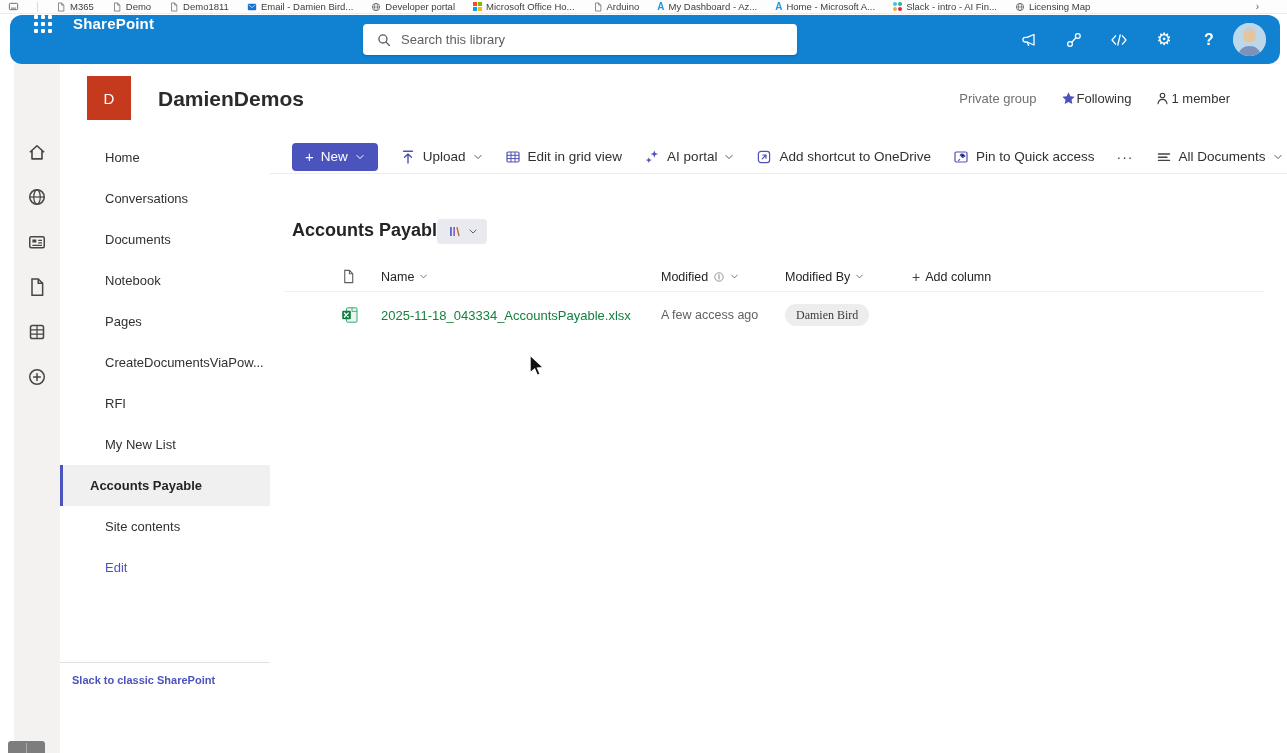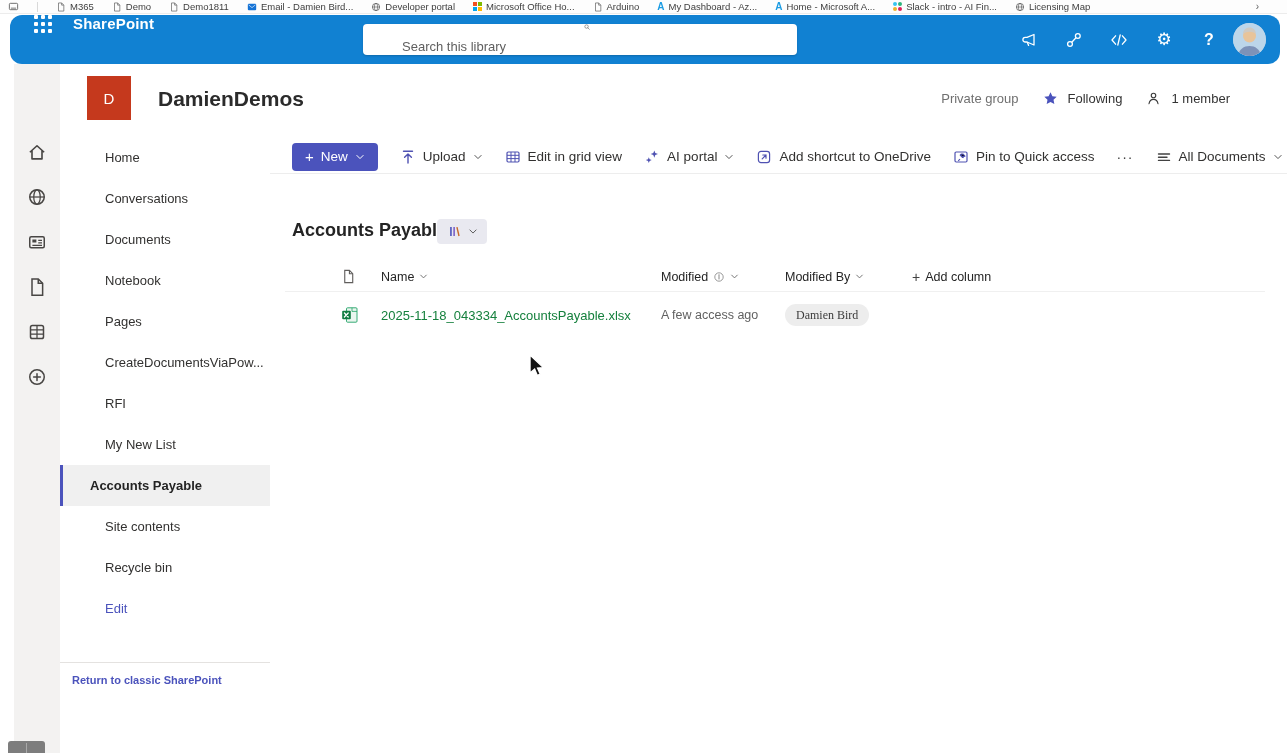"Search this library" .searchbox { flex-direction: column -> none }
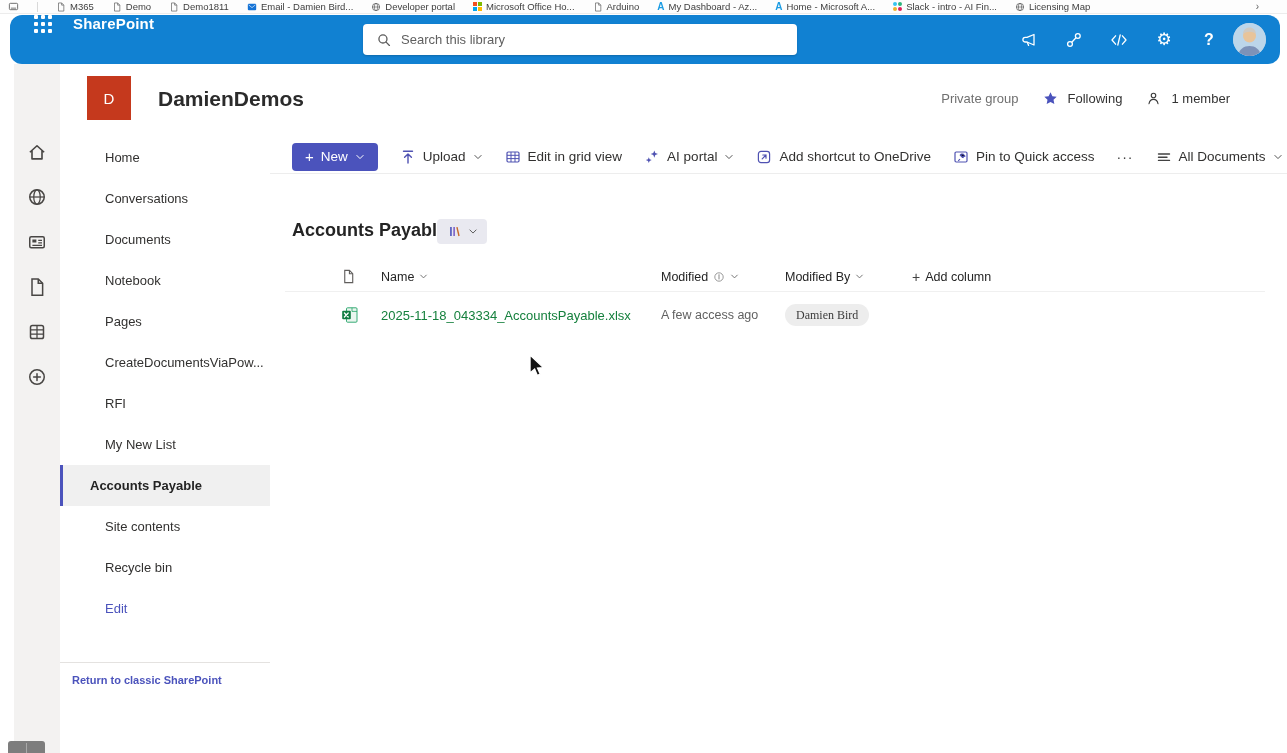"Following" .meta-item { gap: 10px -> 1px }
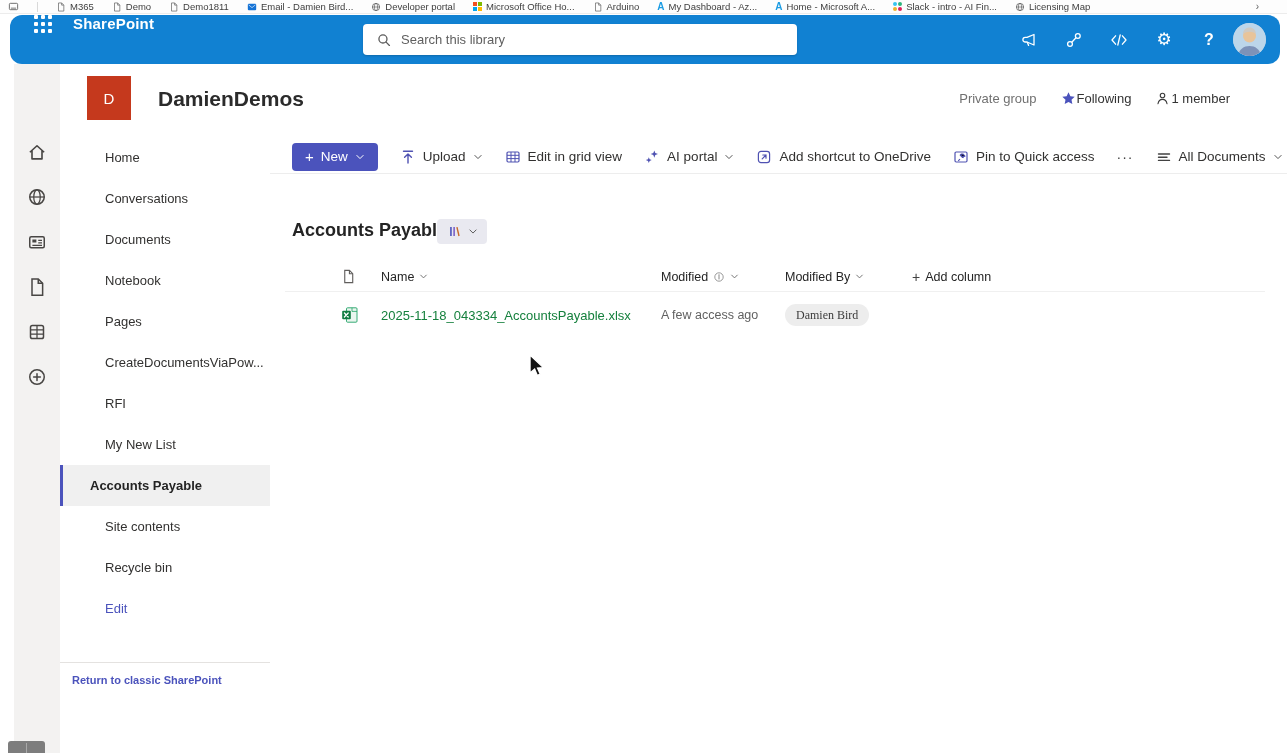"Recycle bin" div.nav-item { html: <div>Recycle bin</div> -> none }
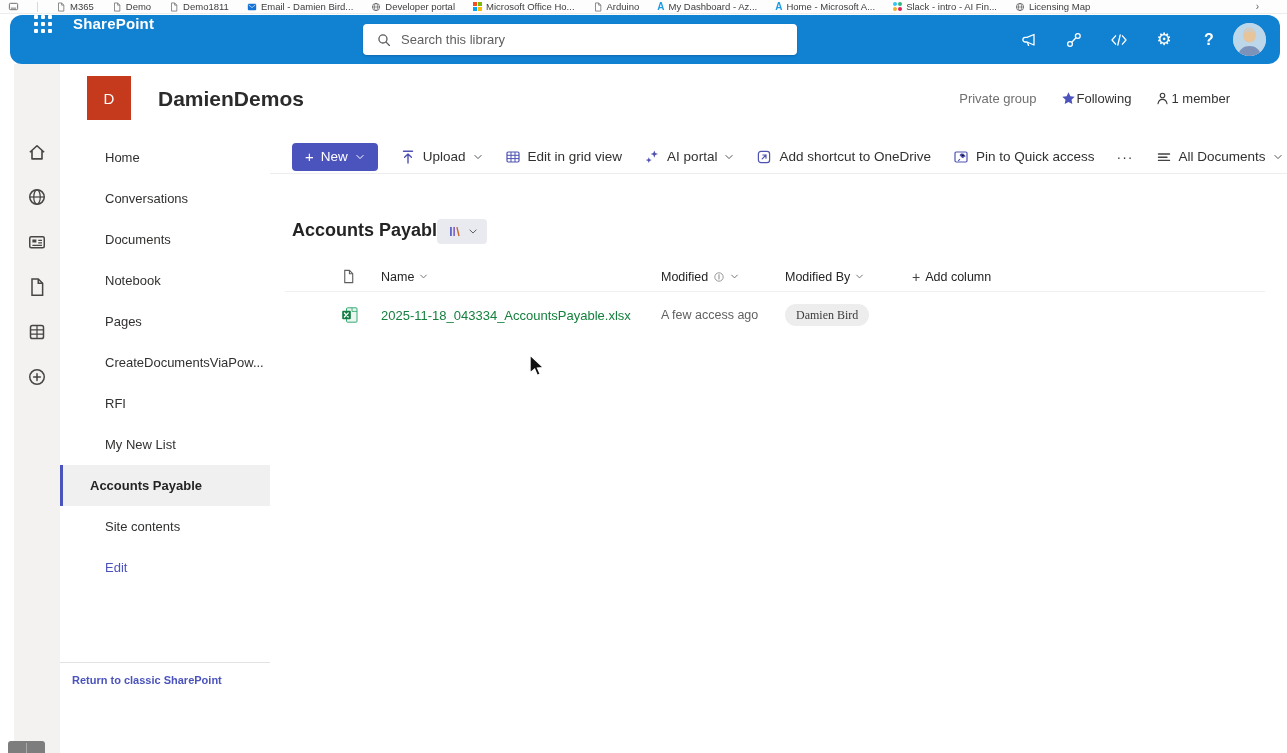"Return to classic SharePoint" div.nav-return { text: Return -> Slack }
